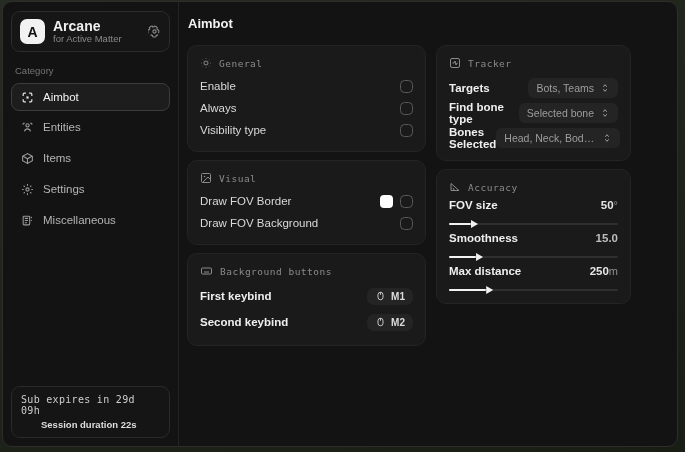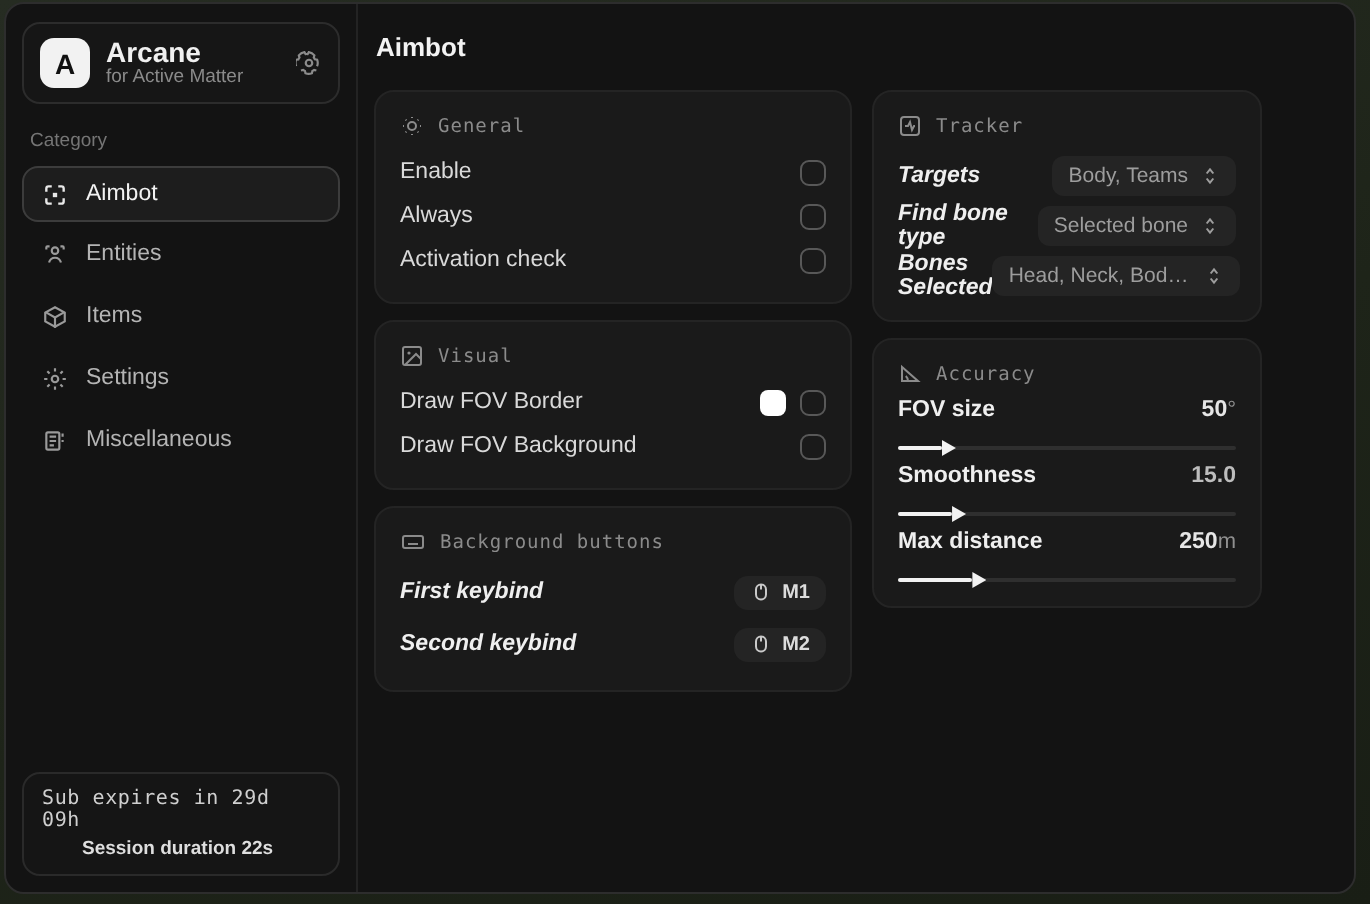"Targets" .row .lbl.strong { font-style: italic -> none }
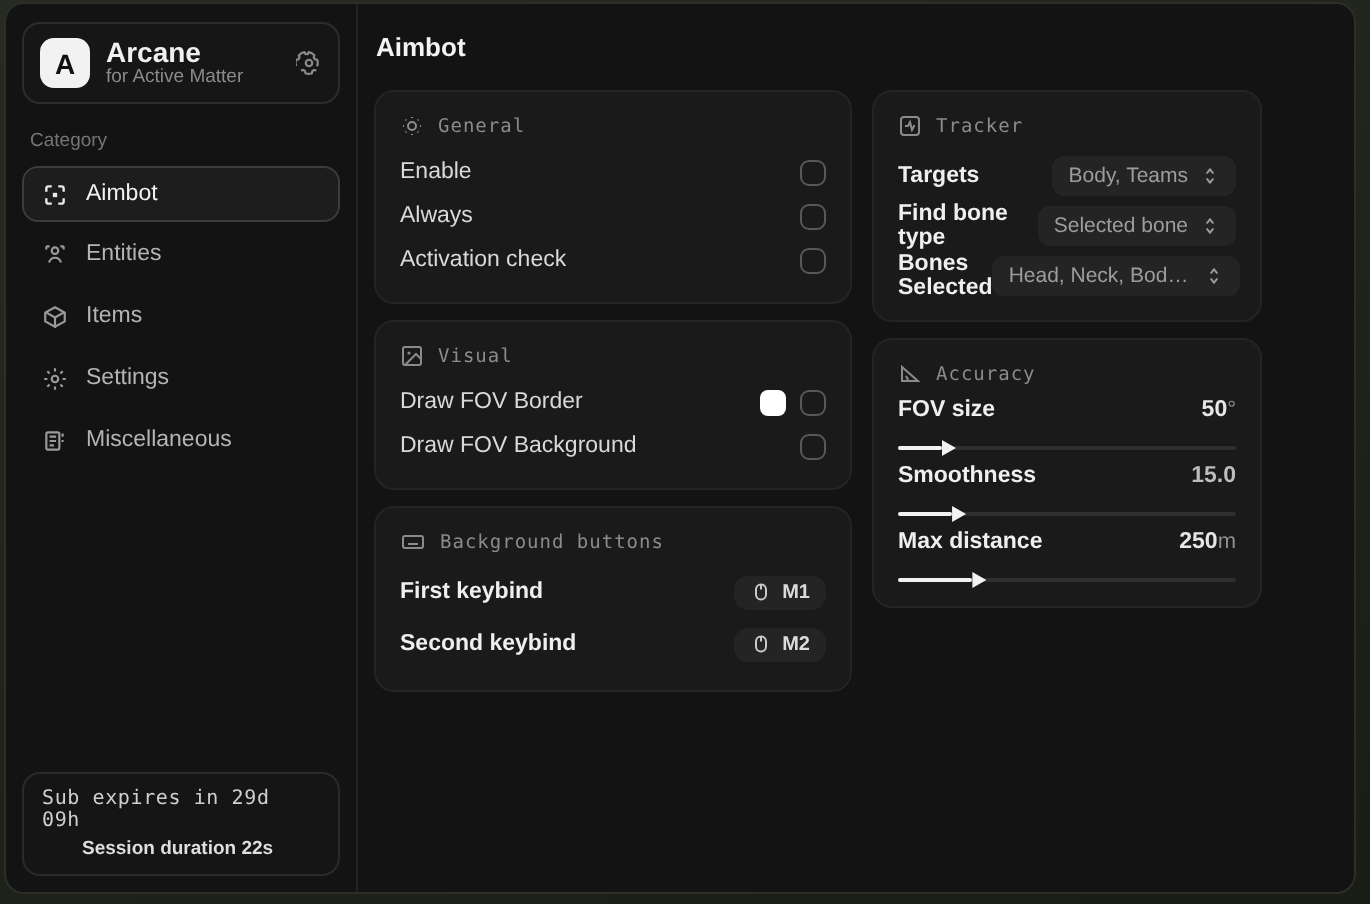"Body, Teams" span.txt { text: Body -> Bots }
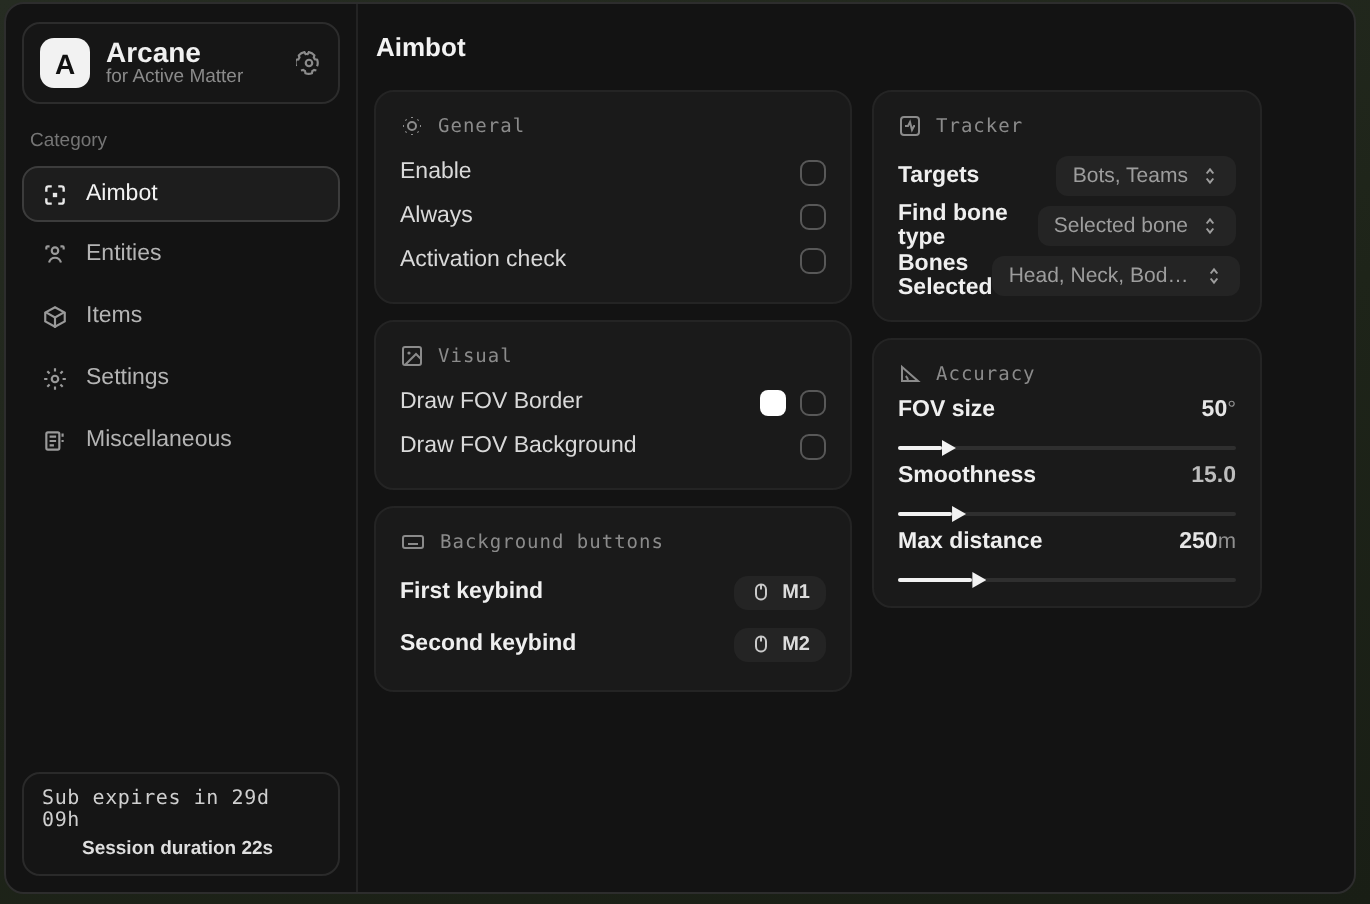"Activation check" span.lbl { text: Activation check -> Visibility type }
